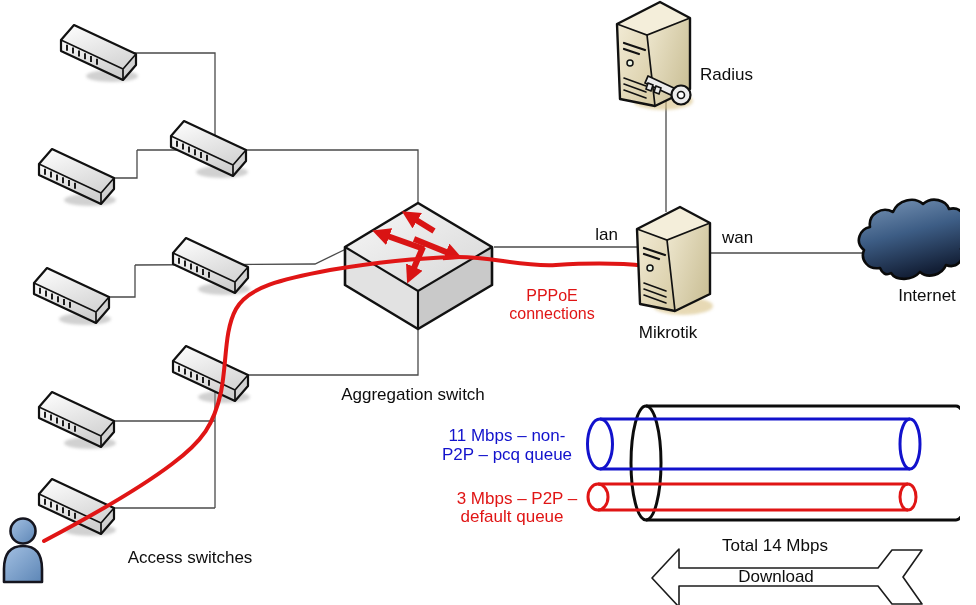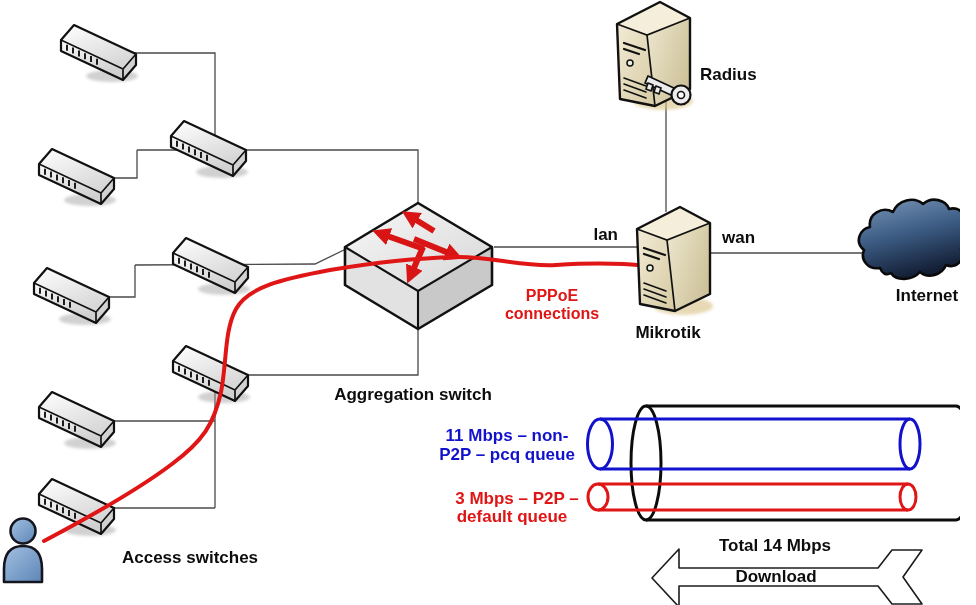"Radius" .stage { font-weight: bold -> none }
